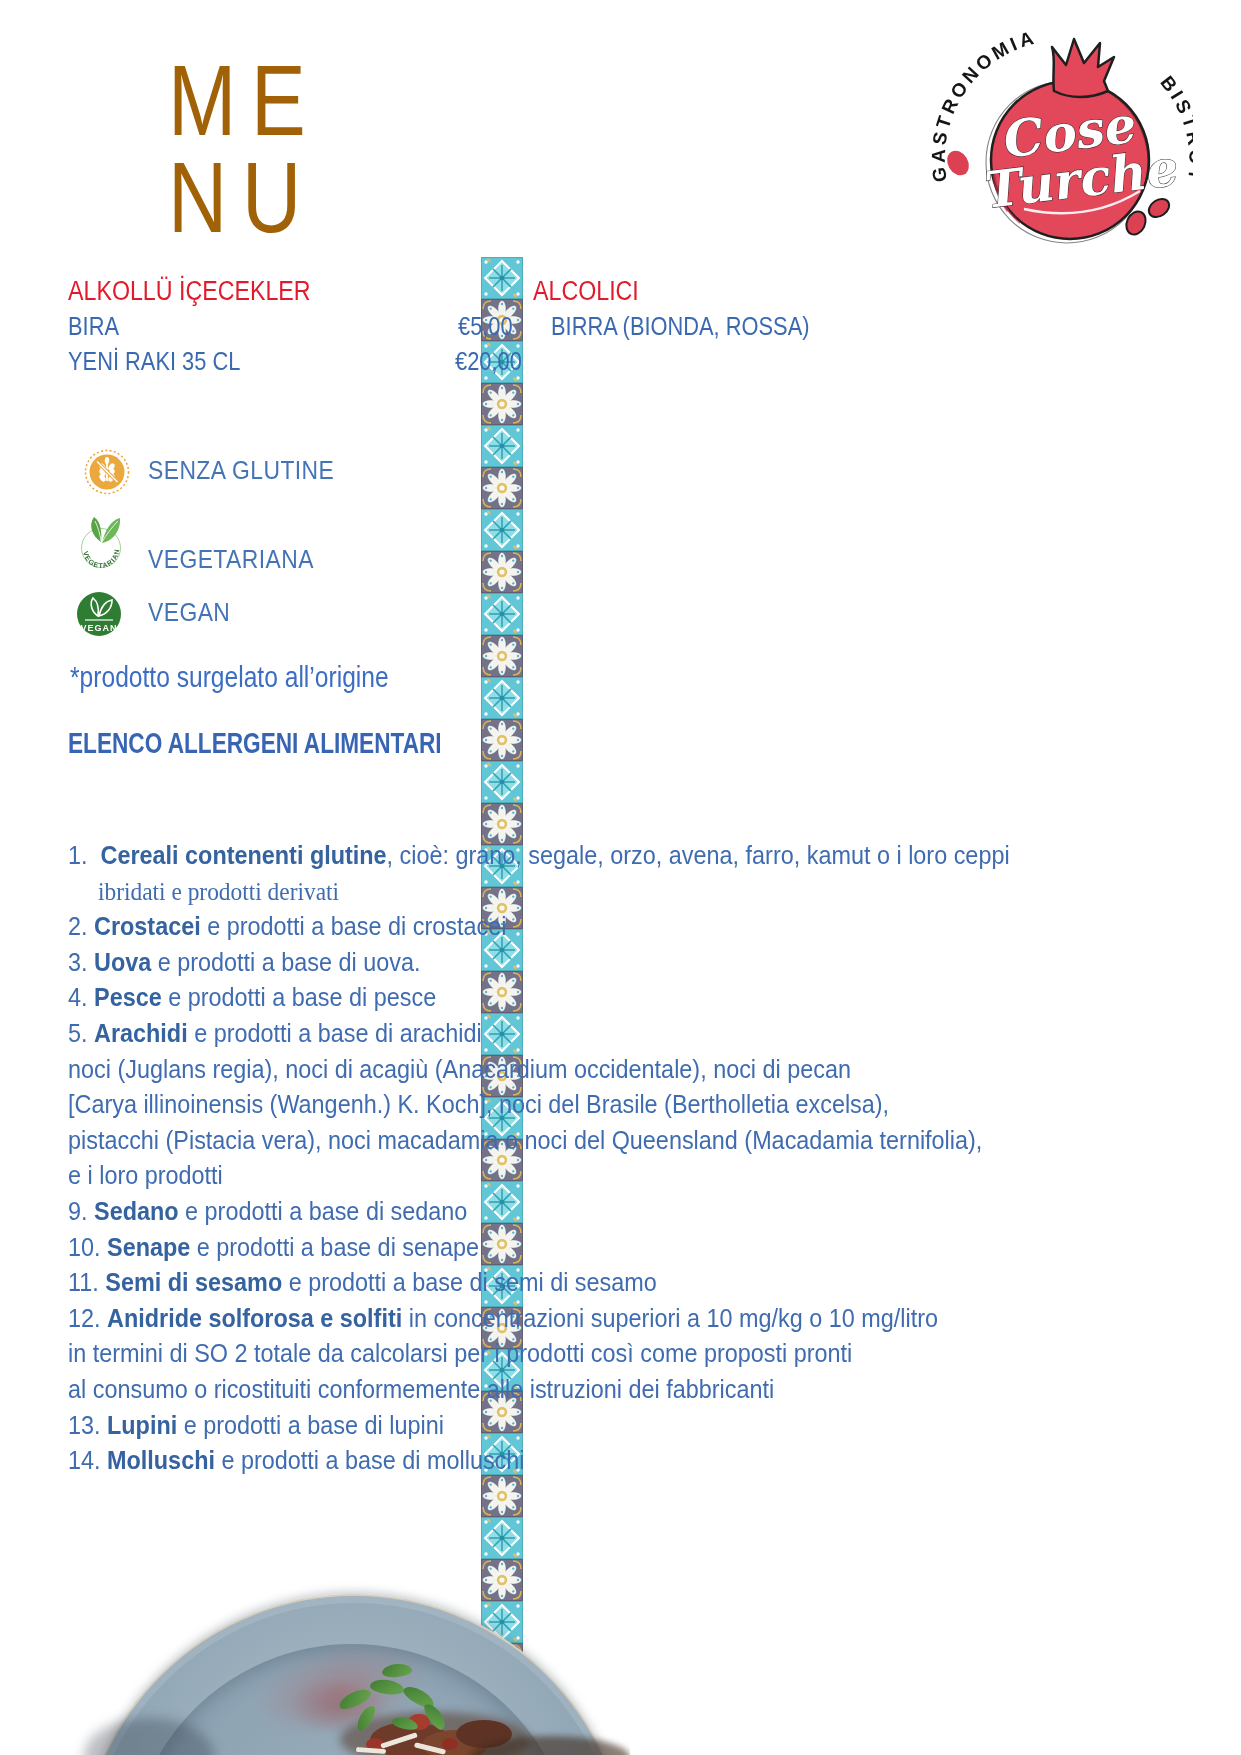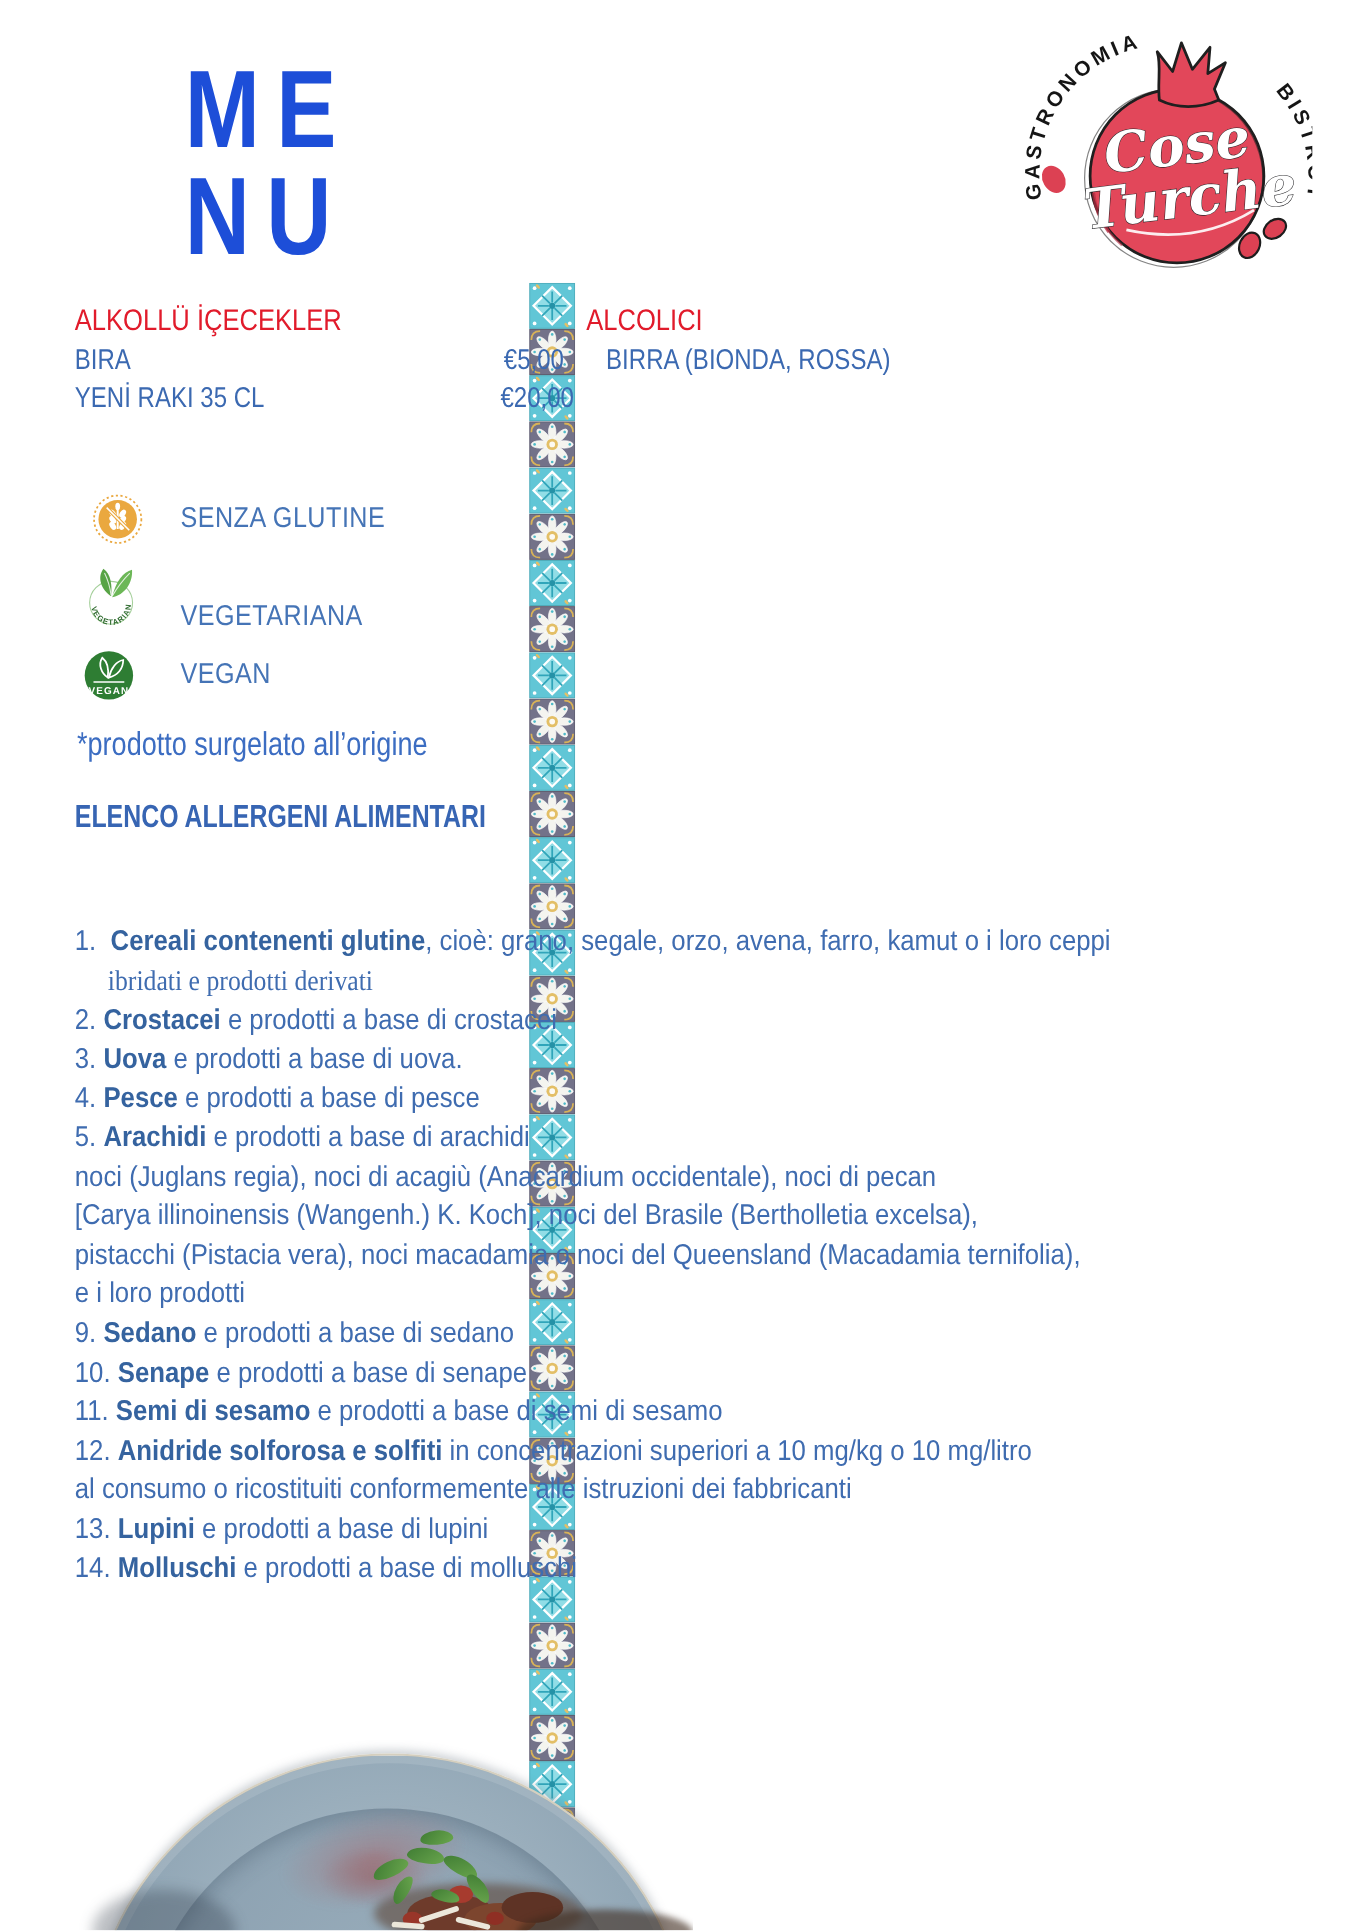"ME" .menu-title { color: #1d4ed8 -> #a16207; font-weight: 700 -> 400 }
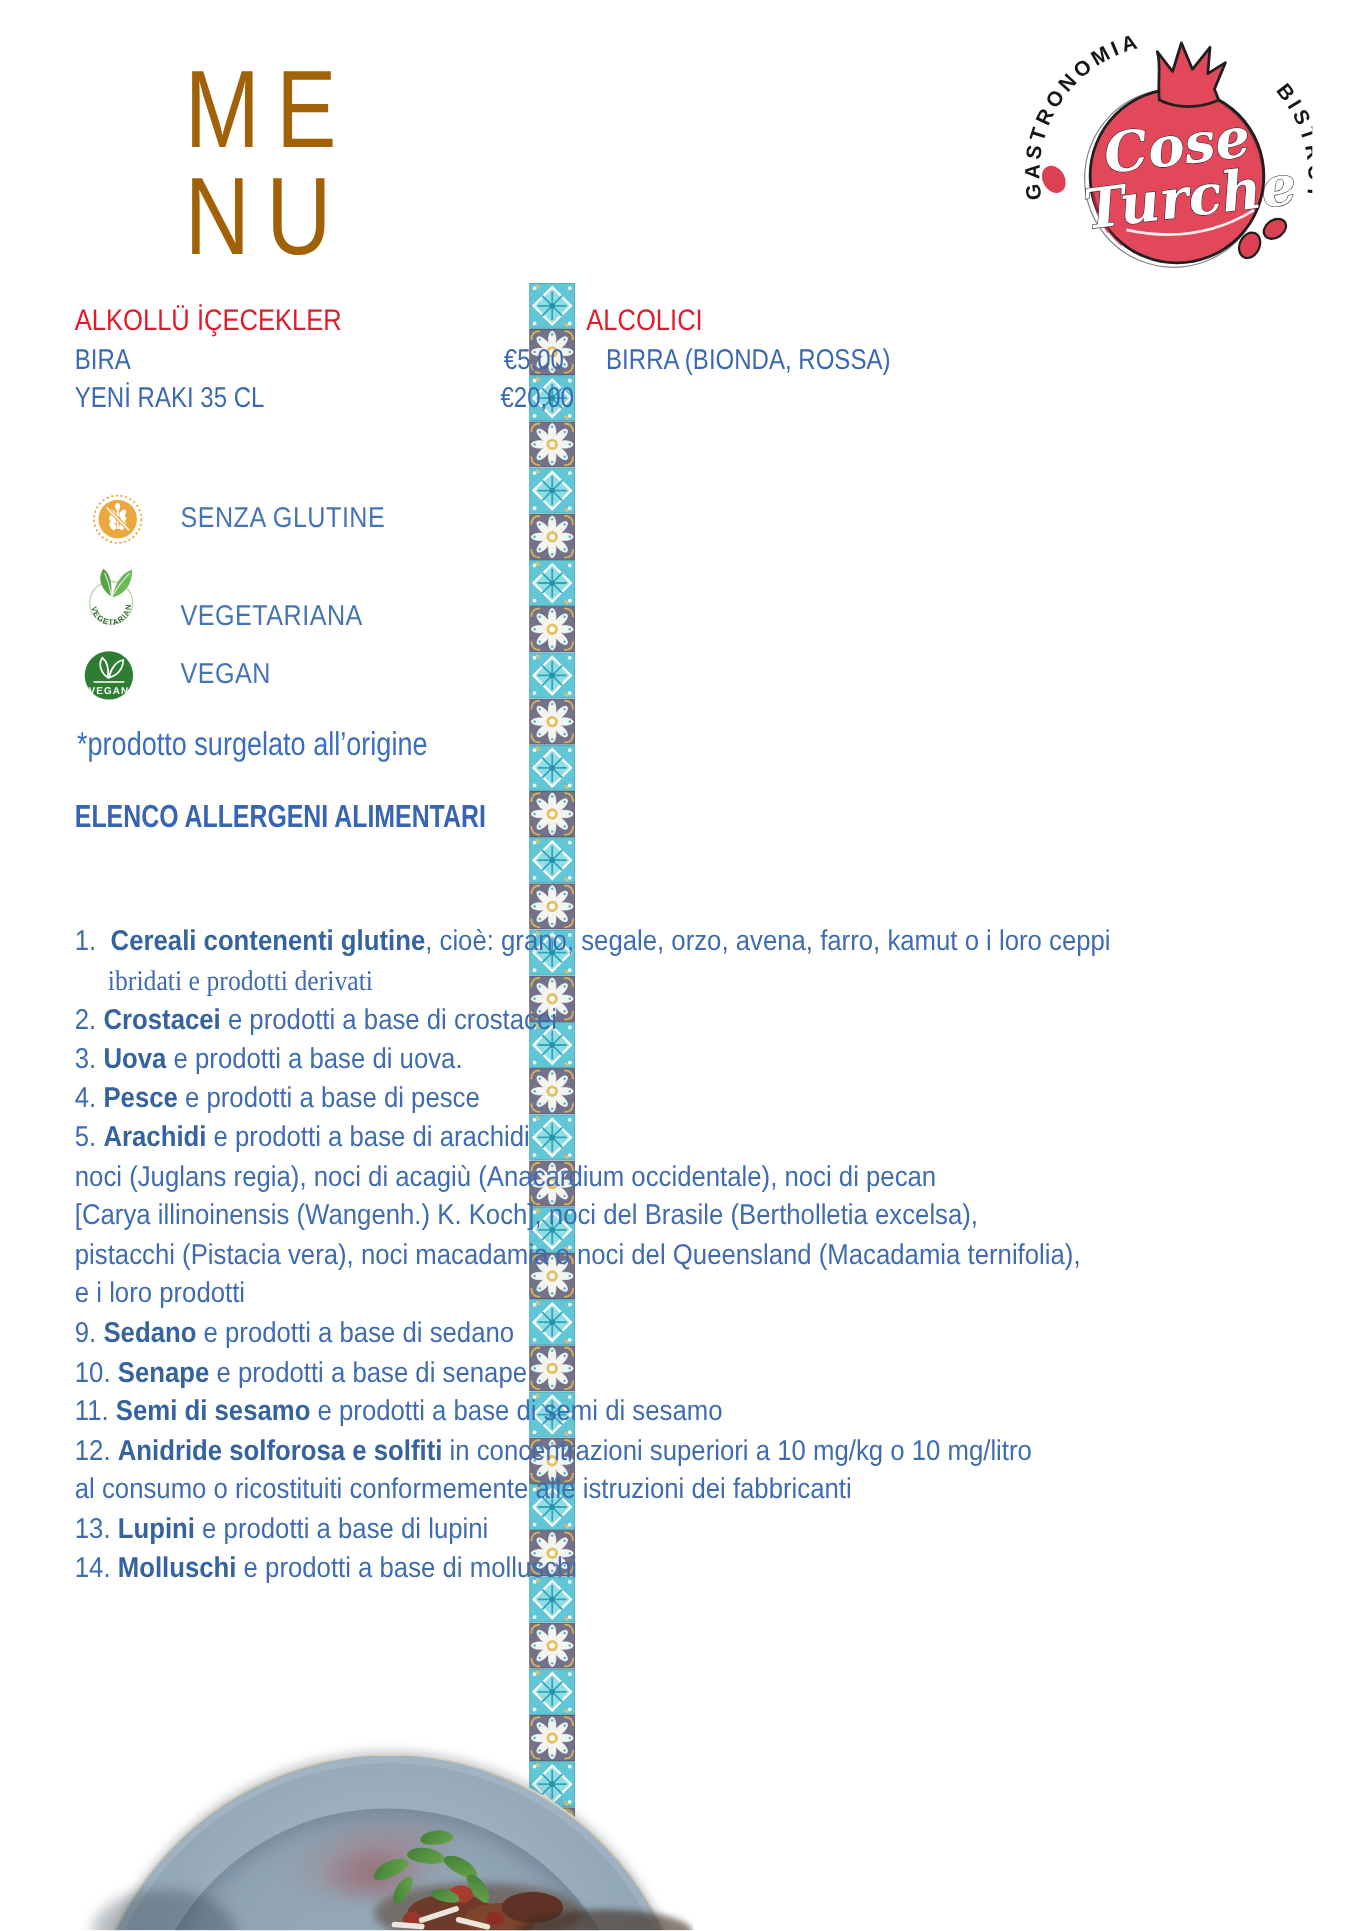"SENZA GLUTINE" .t-badge { margin-left: 16px -> none }
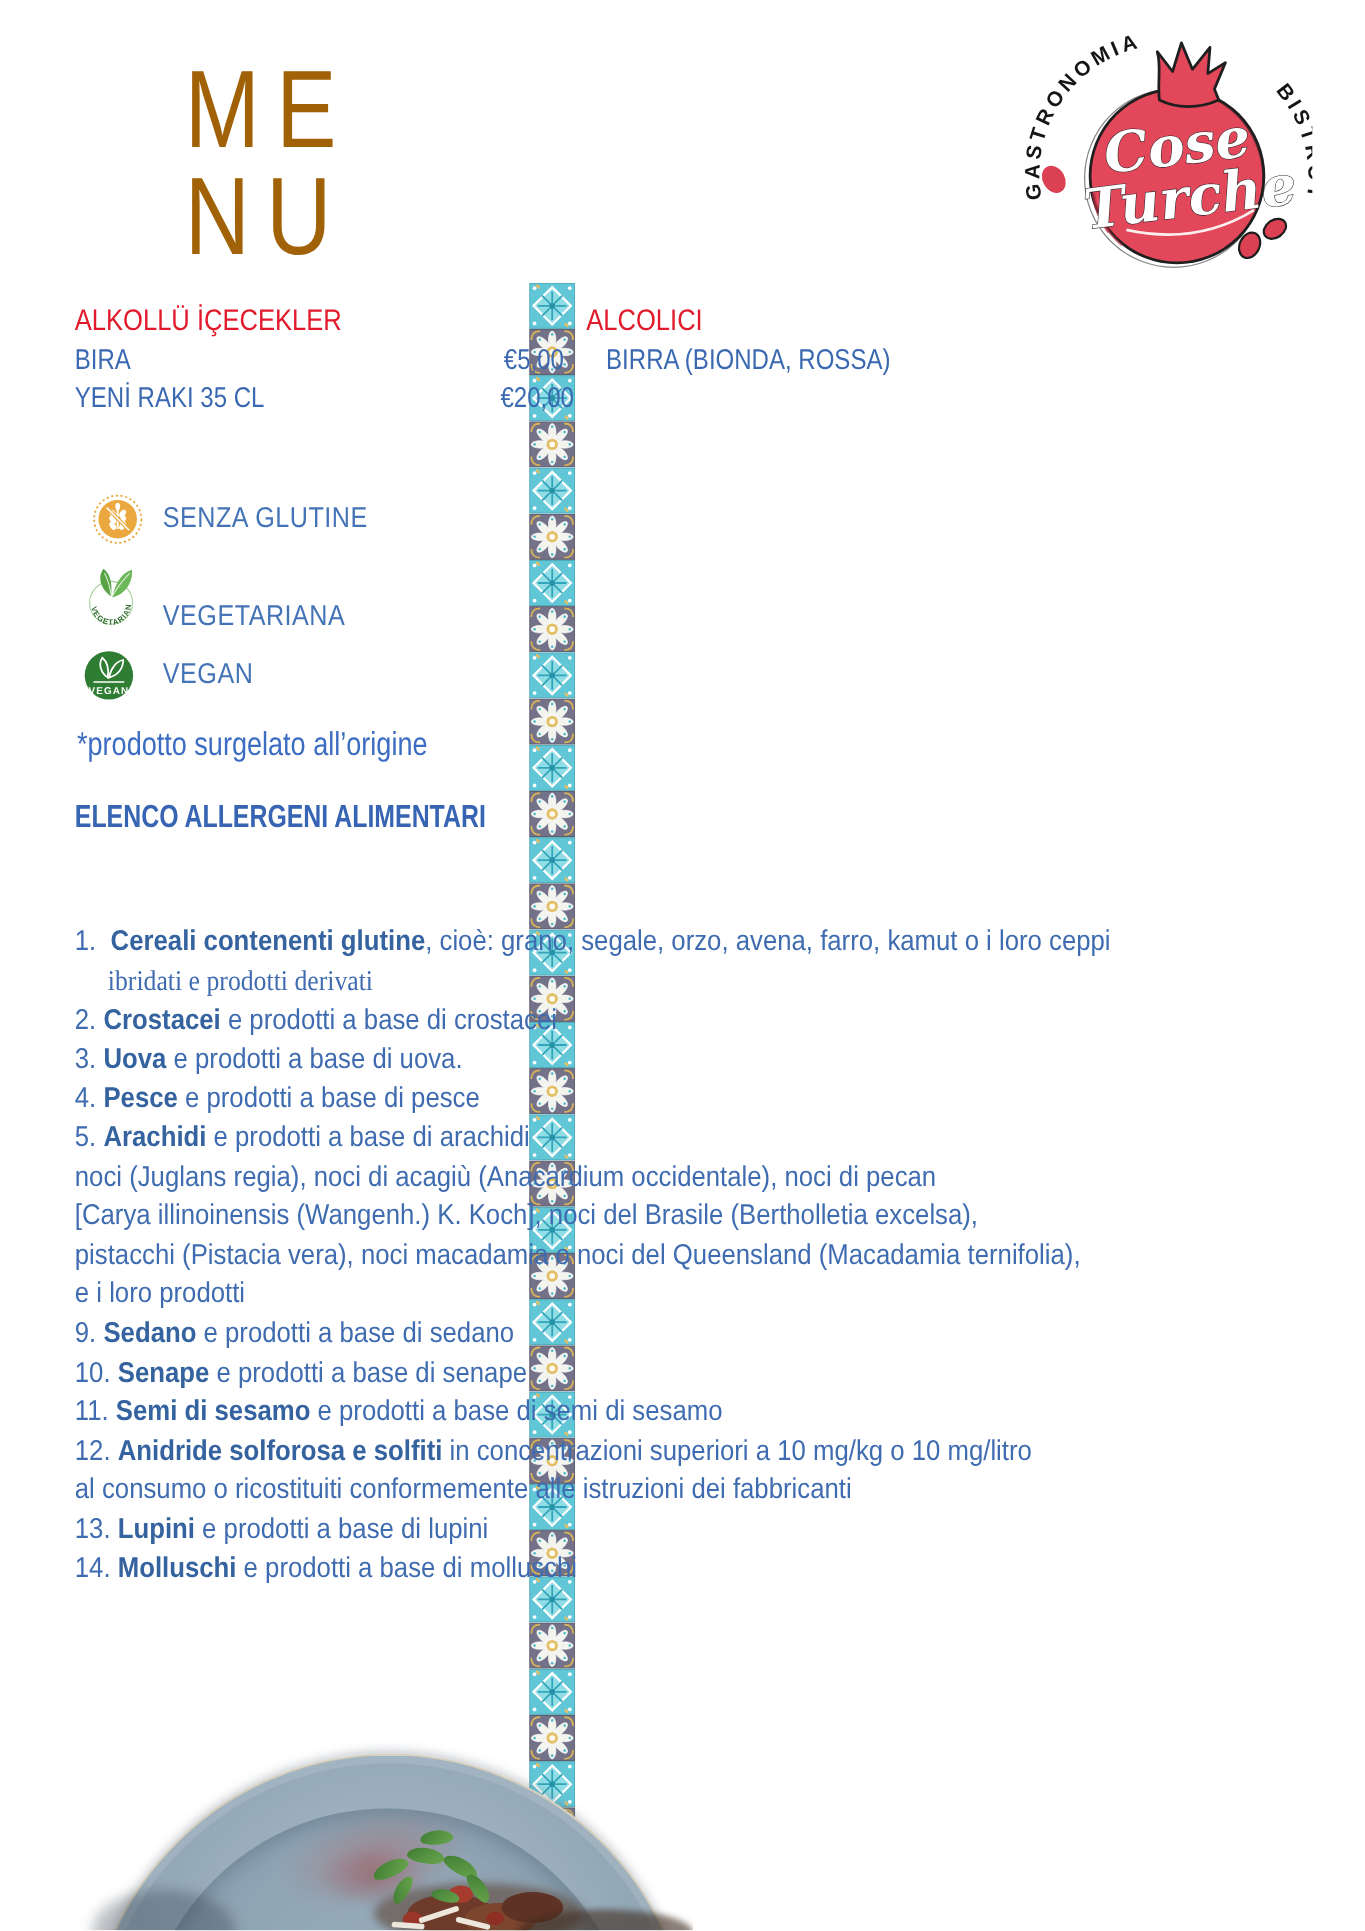"in termini di SO 2" div.al-line { html: none -> <div><span><span>in termini di SO 2 totale da calcolarsi per i prodotti così come proposti pronti</span></span></div> }
